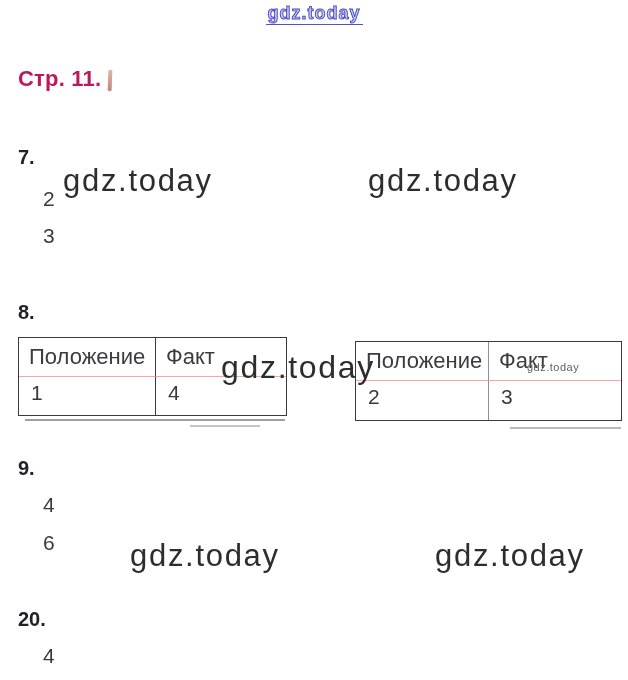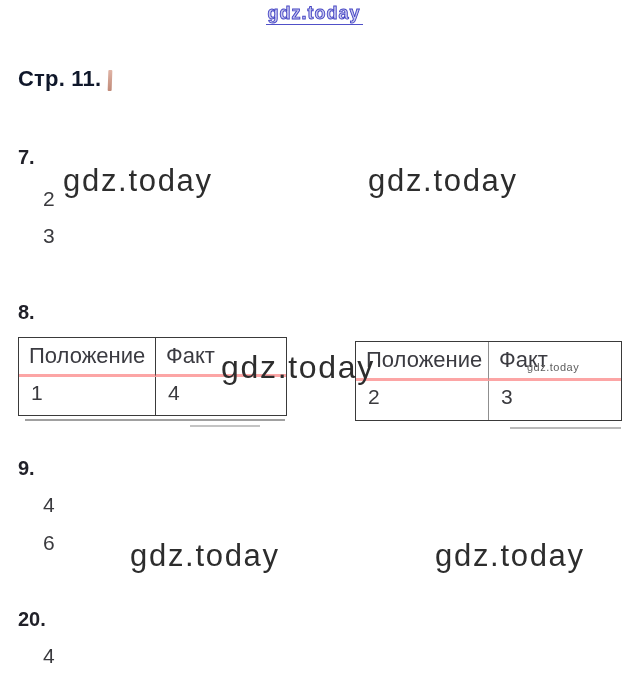"Стр. 11." .page-heading { color: #0f172a -> #be185d }
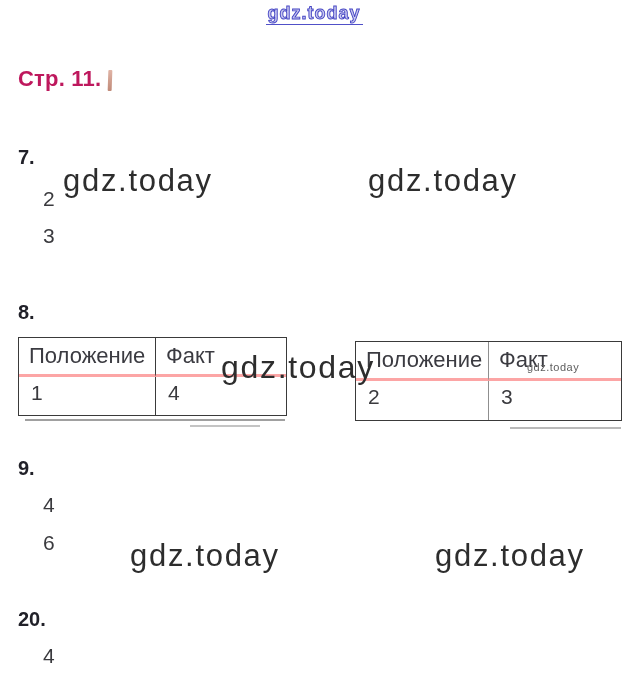"Положение" .cell.hdr { border-bottom: 3px solid #fca5a5 -> 1px solid #fca5a5 }
